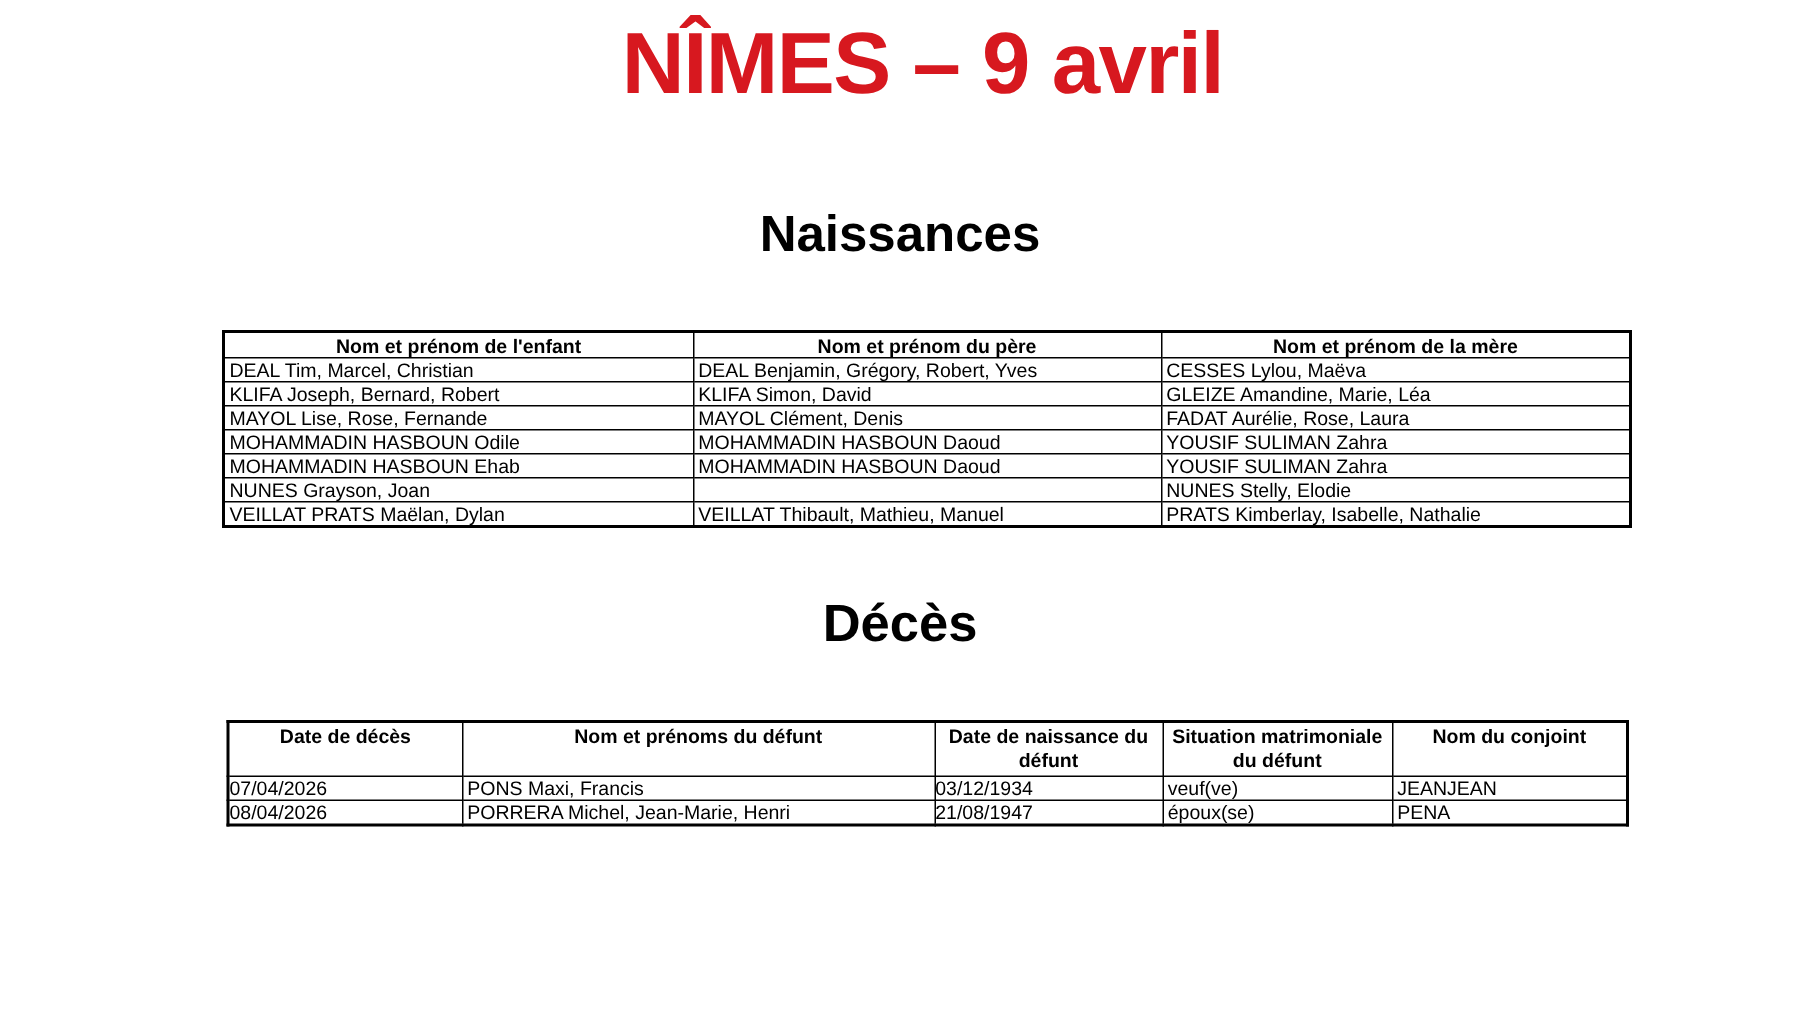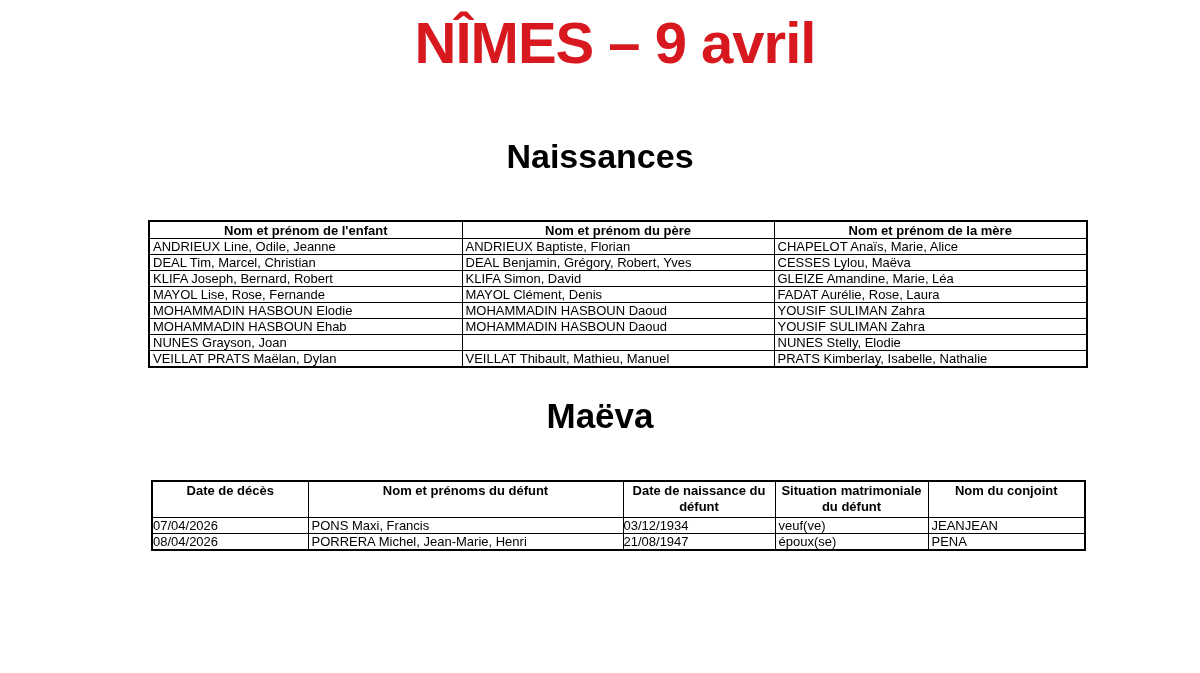"ANDRIEUX Line, Odile, Jeanne" tr { html: <tr> <td>ANDRIEUX Line, Odile, Jeanne</td> <td>ANDRIEUX Baptiste, Florian</td> <td>CHAPELOT Anaïs, Marie, Alice</td> </tr> -> none }
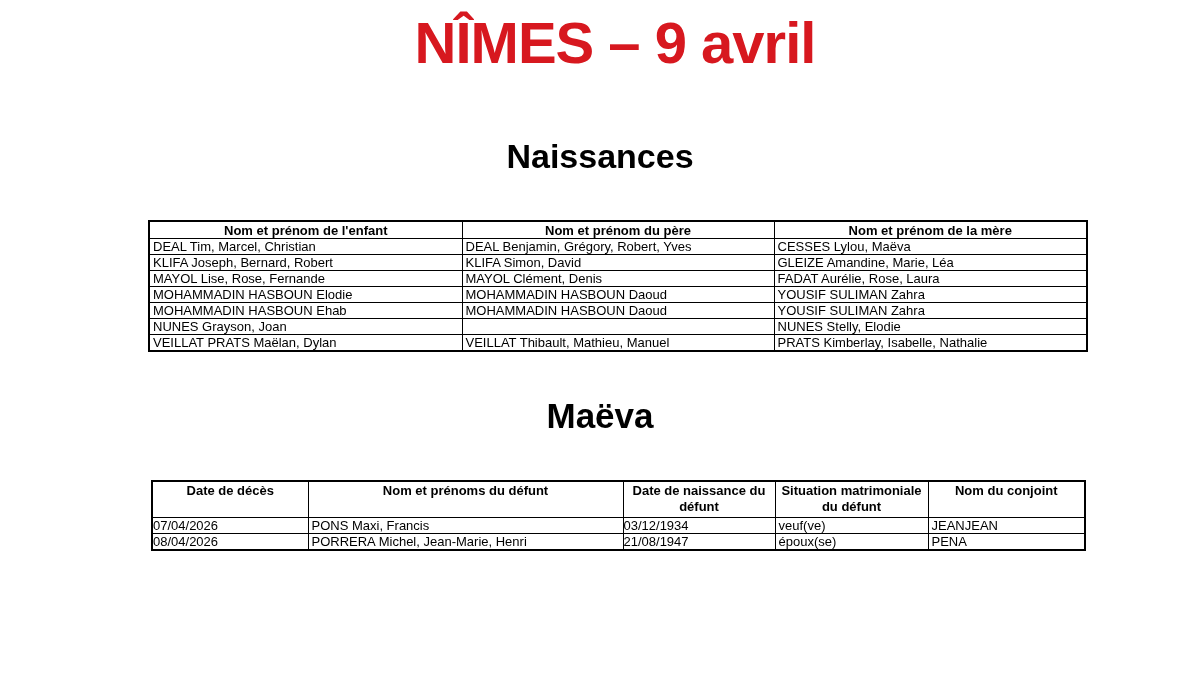"MOHAMMADIN HASBOUN Elodie" td { text: Elodie -> Odile }
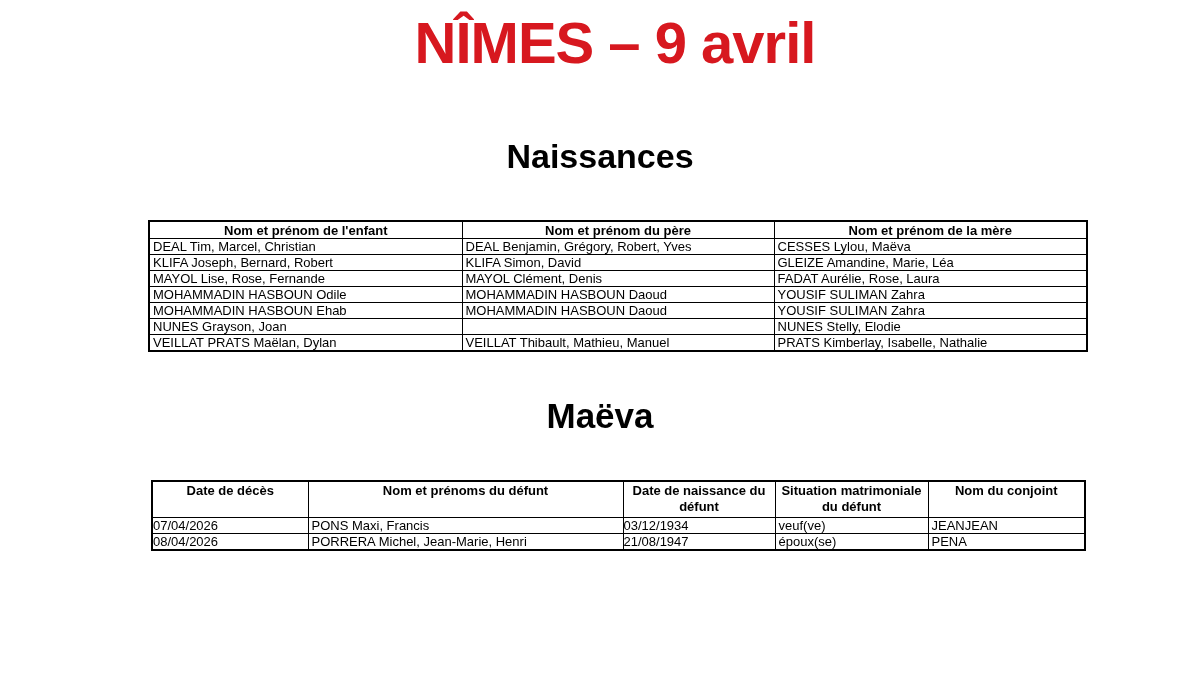"Maëva" div.section-heading { text: Maëva -> Décès }
